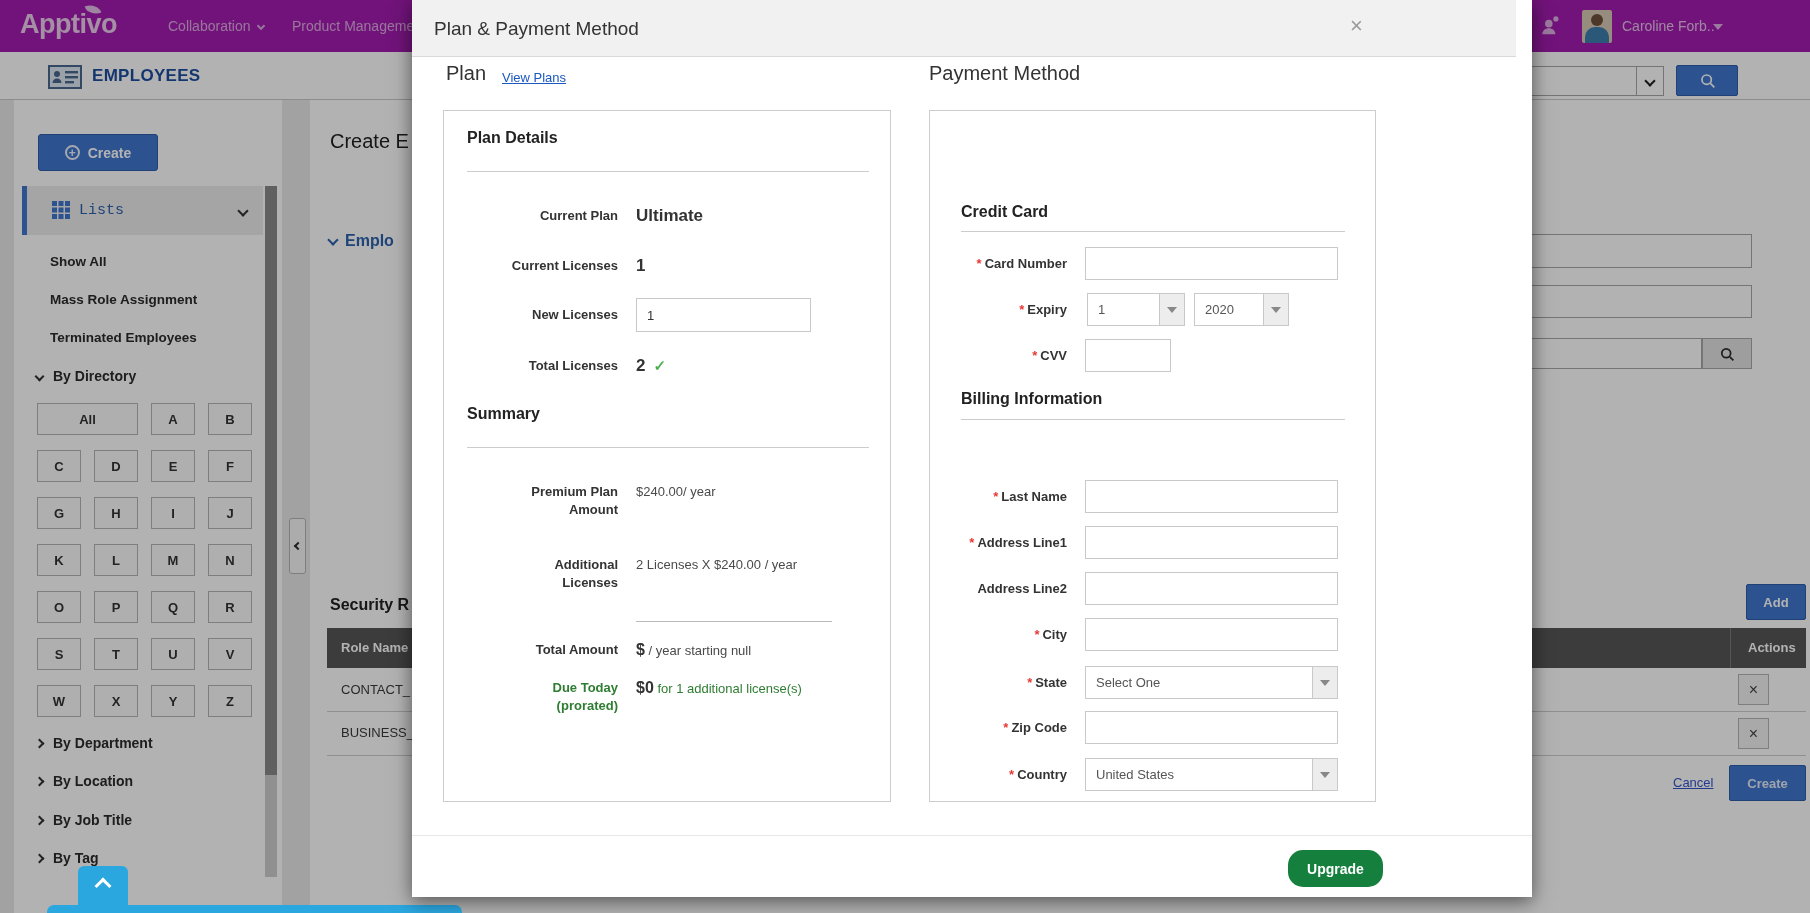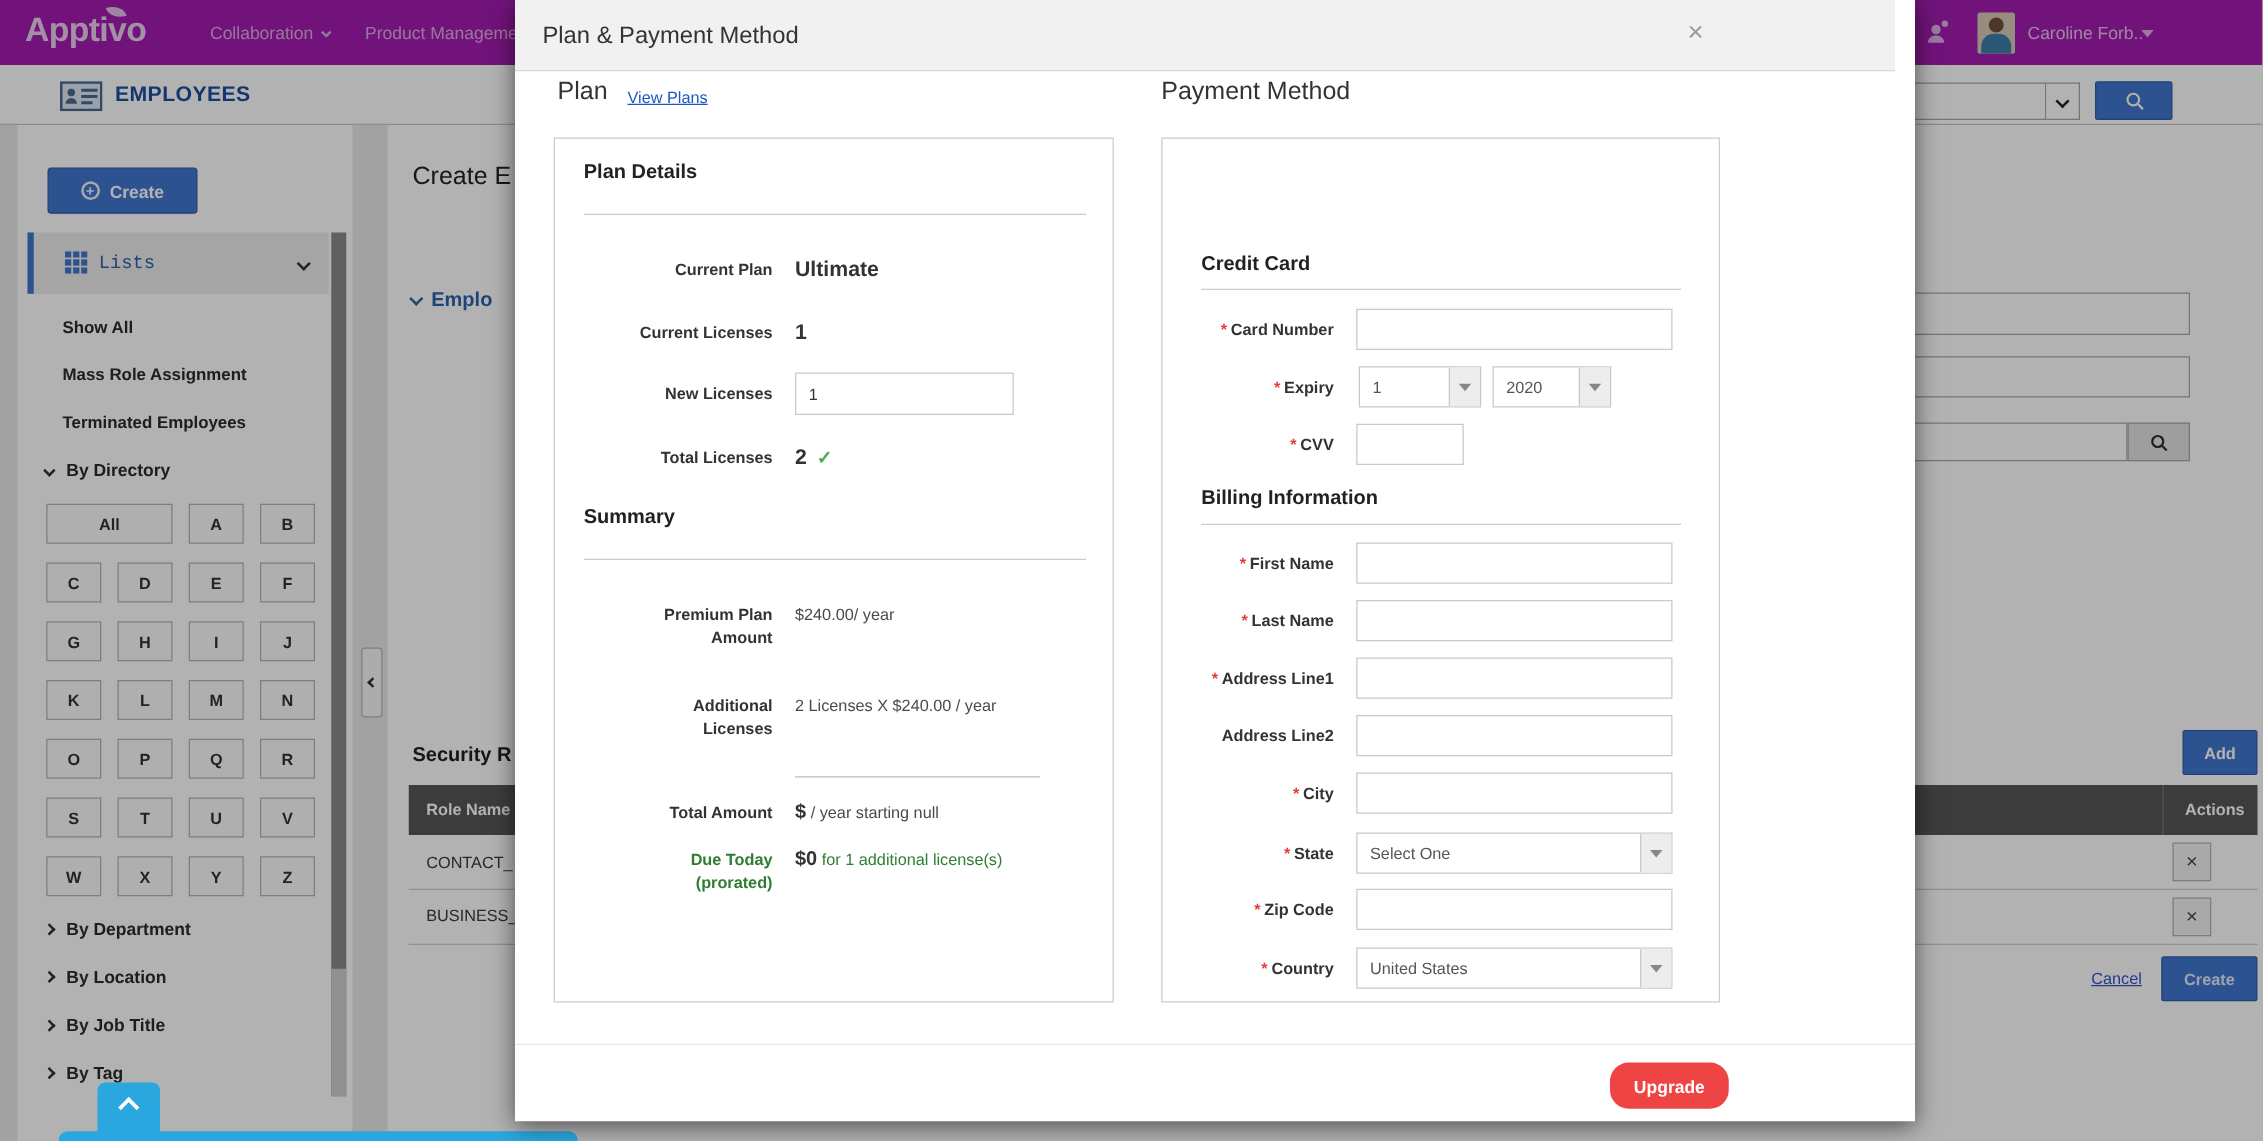"* First Name" div.prow { html: <div> <span><span>*</span><span>First Name</span></span> <input> </div> -> none }
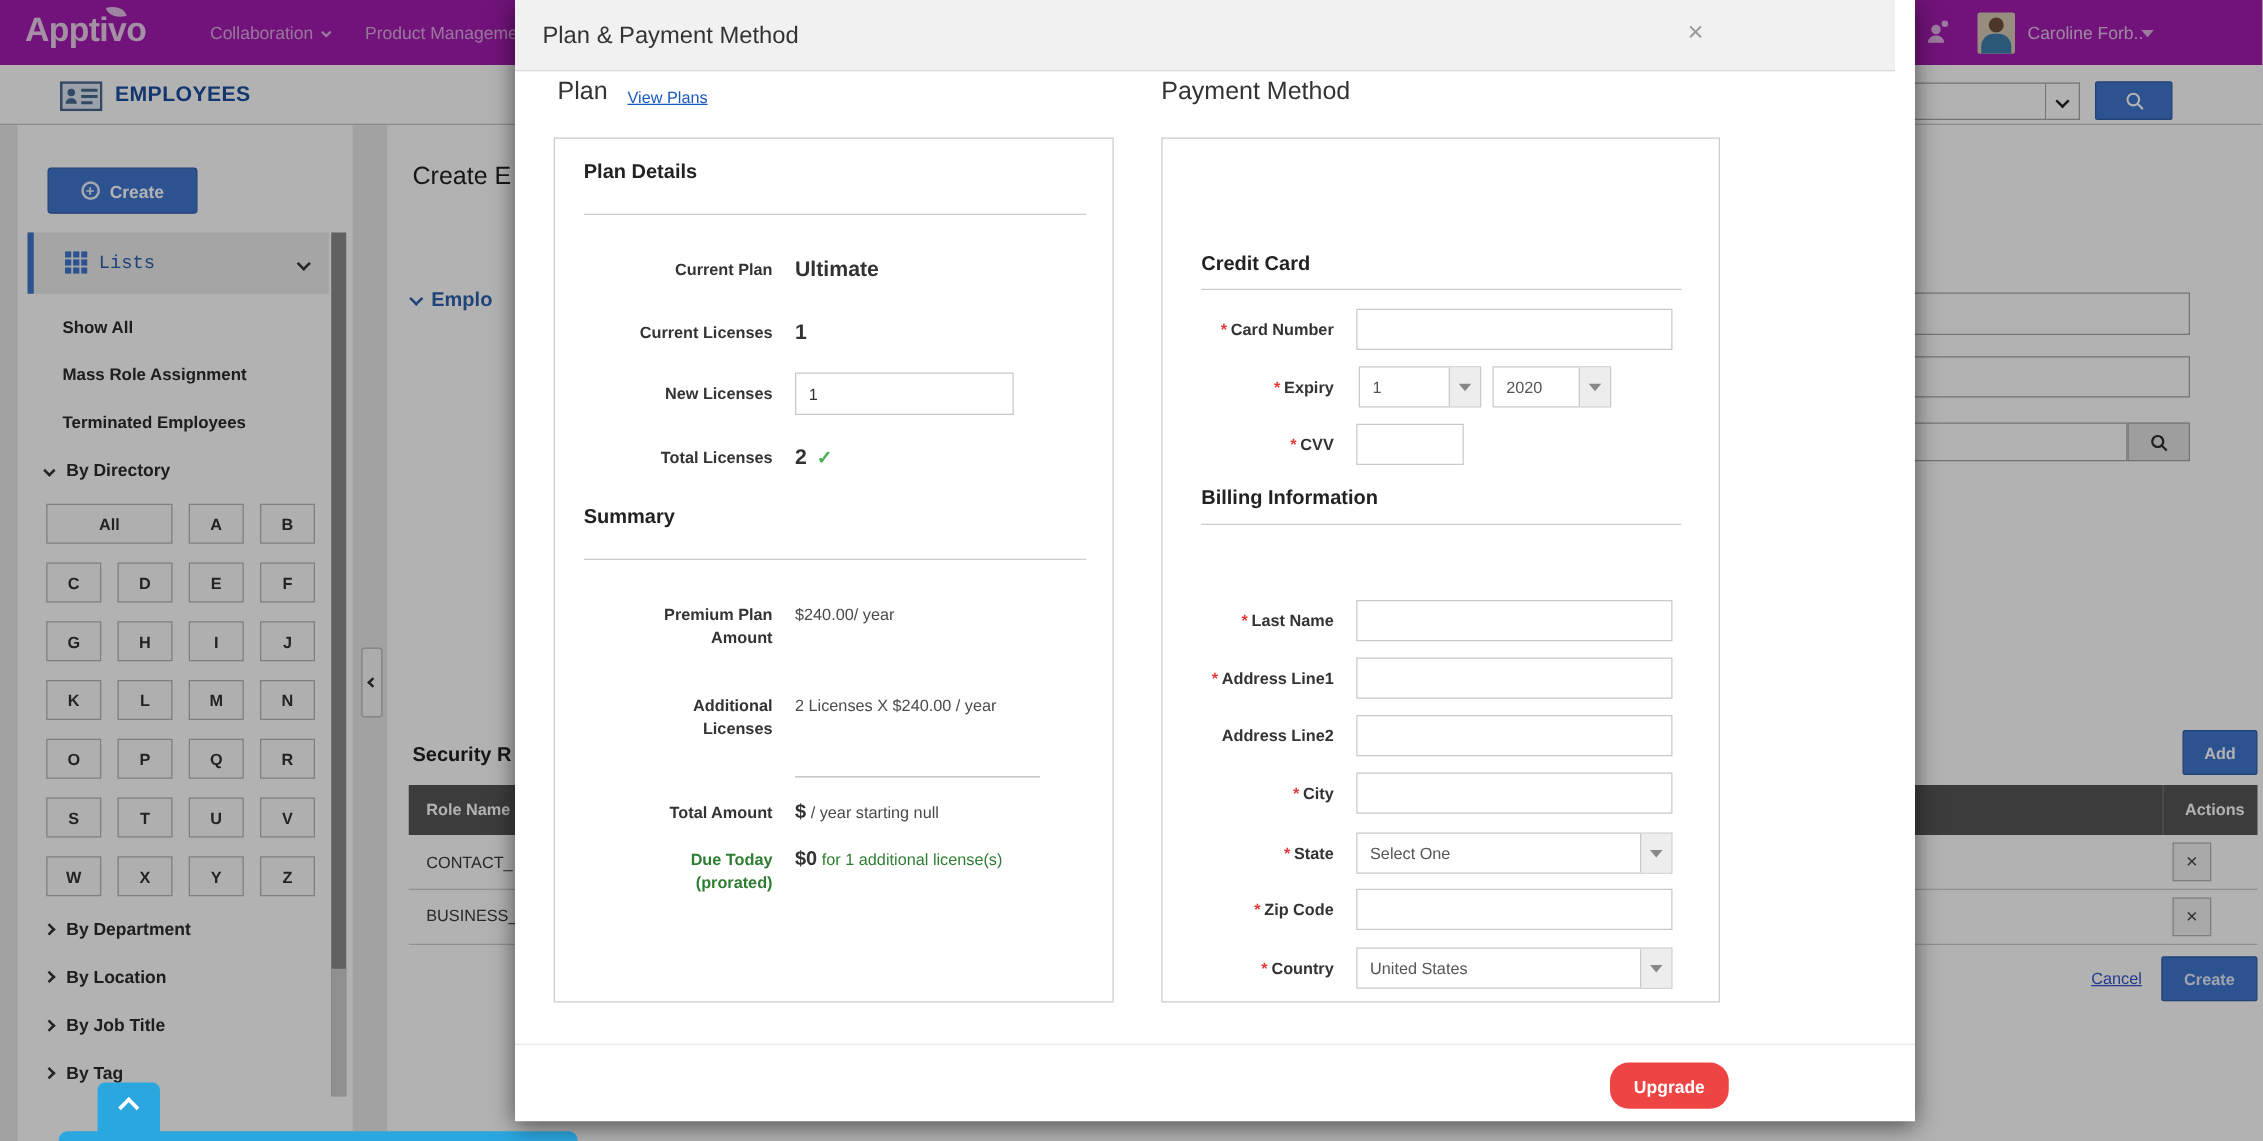"Upgrade" .upgrade-btn { background: #ef4444 -> #15803d }
